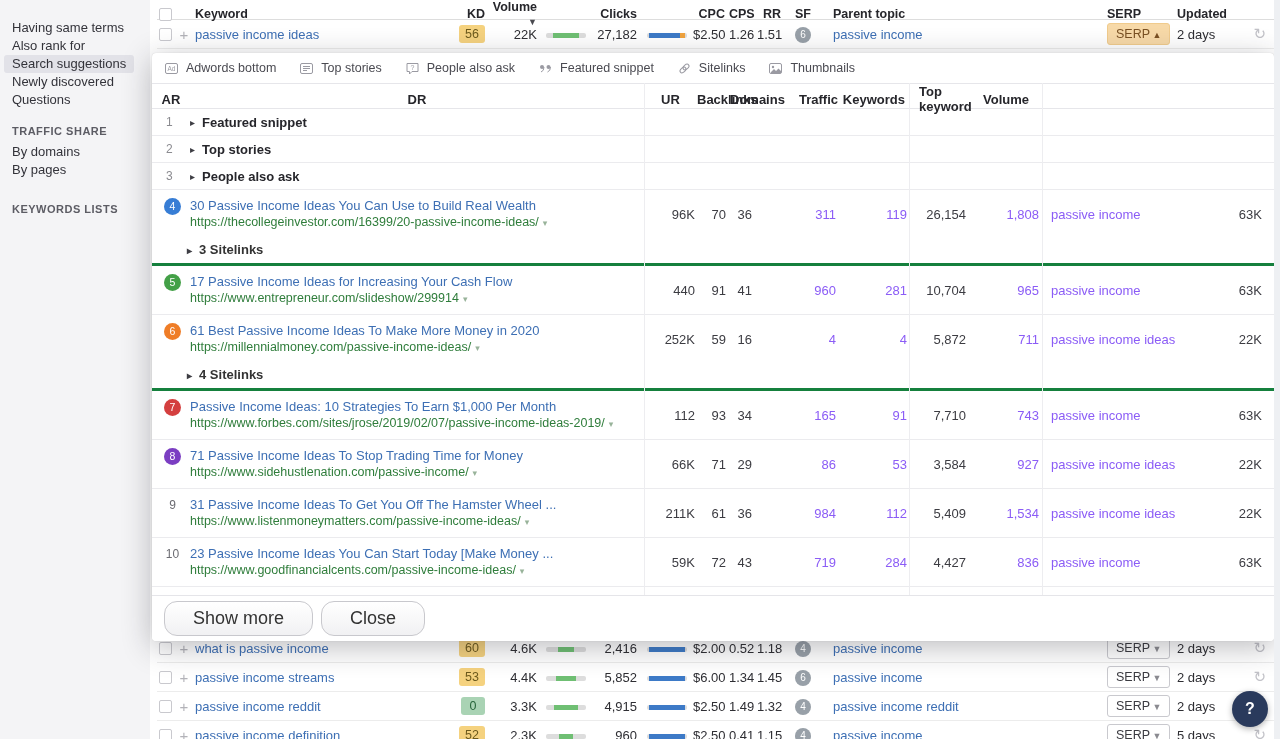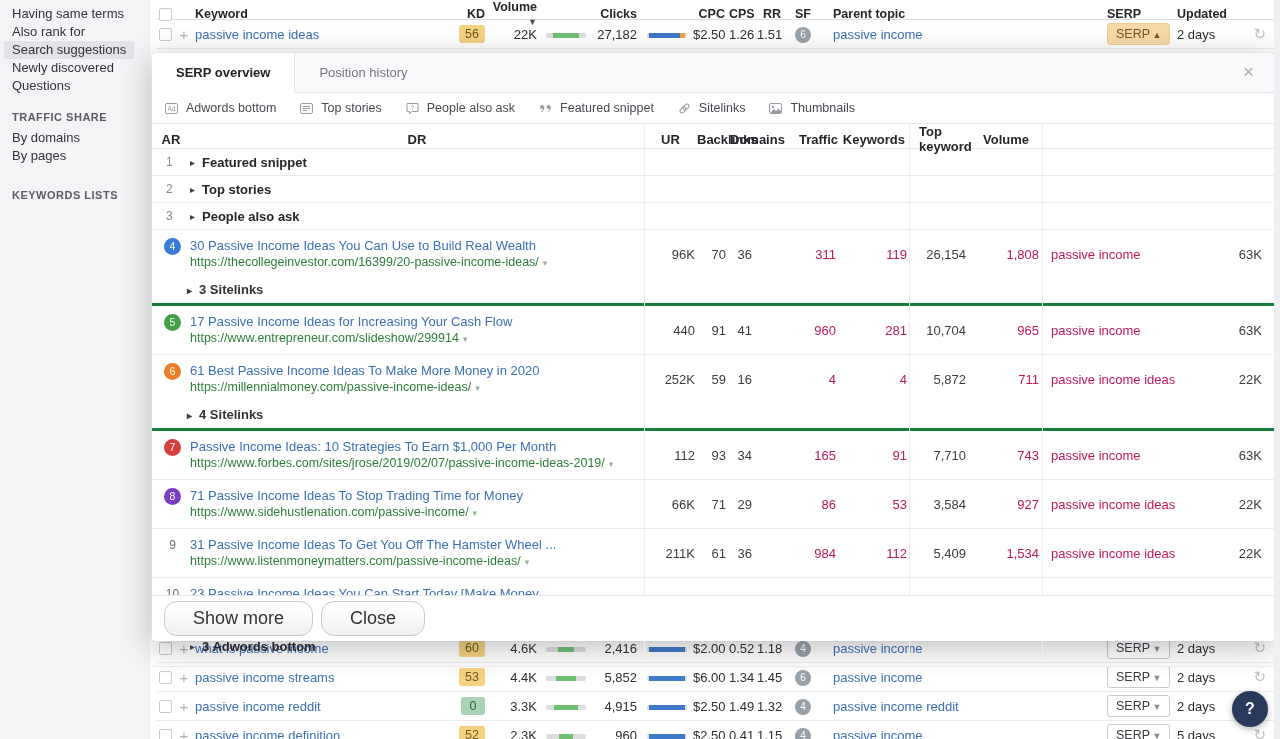"Having same terms" .sidebar { padding: 5px 8px 0 12px -> 19px 8px 0 12px }
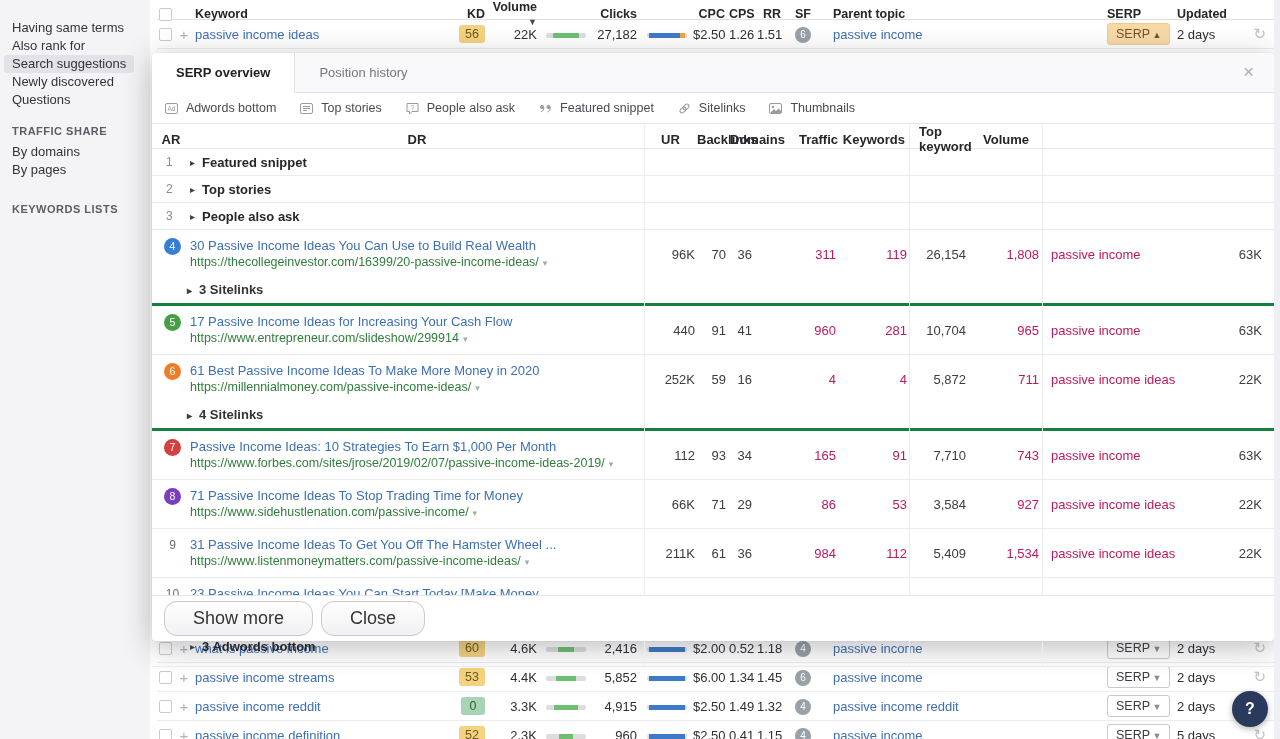"SERP overview" div.m-tabs { html: <div> <div>SERP overview</div> <div>Position history</div> <span>×</span> </div> -> none }
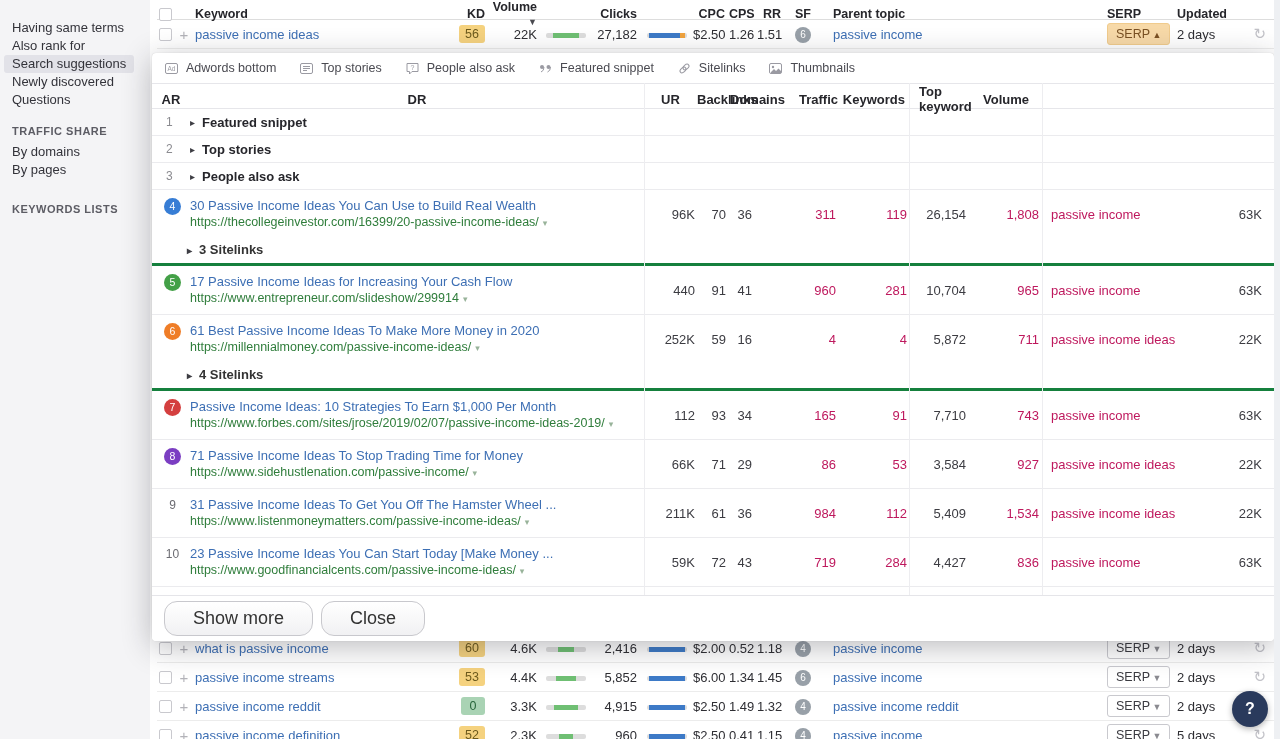"311" a.mlink { color: #be185d -> #8b5cf6 }
